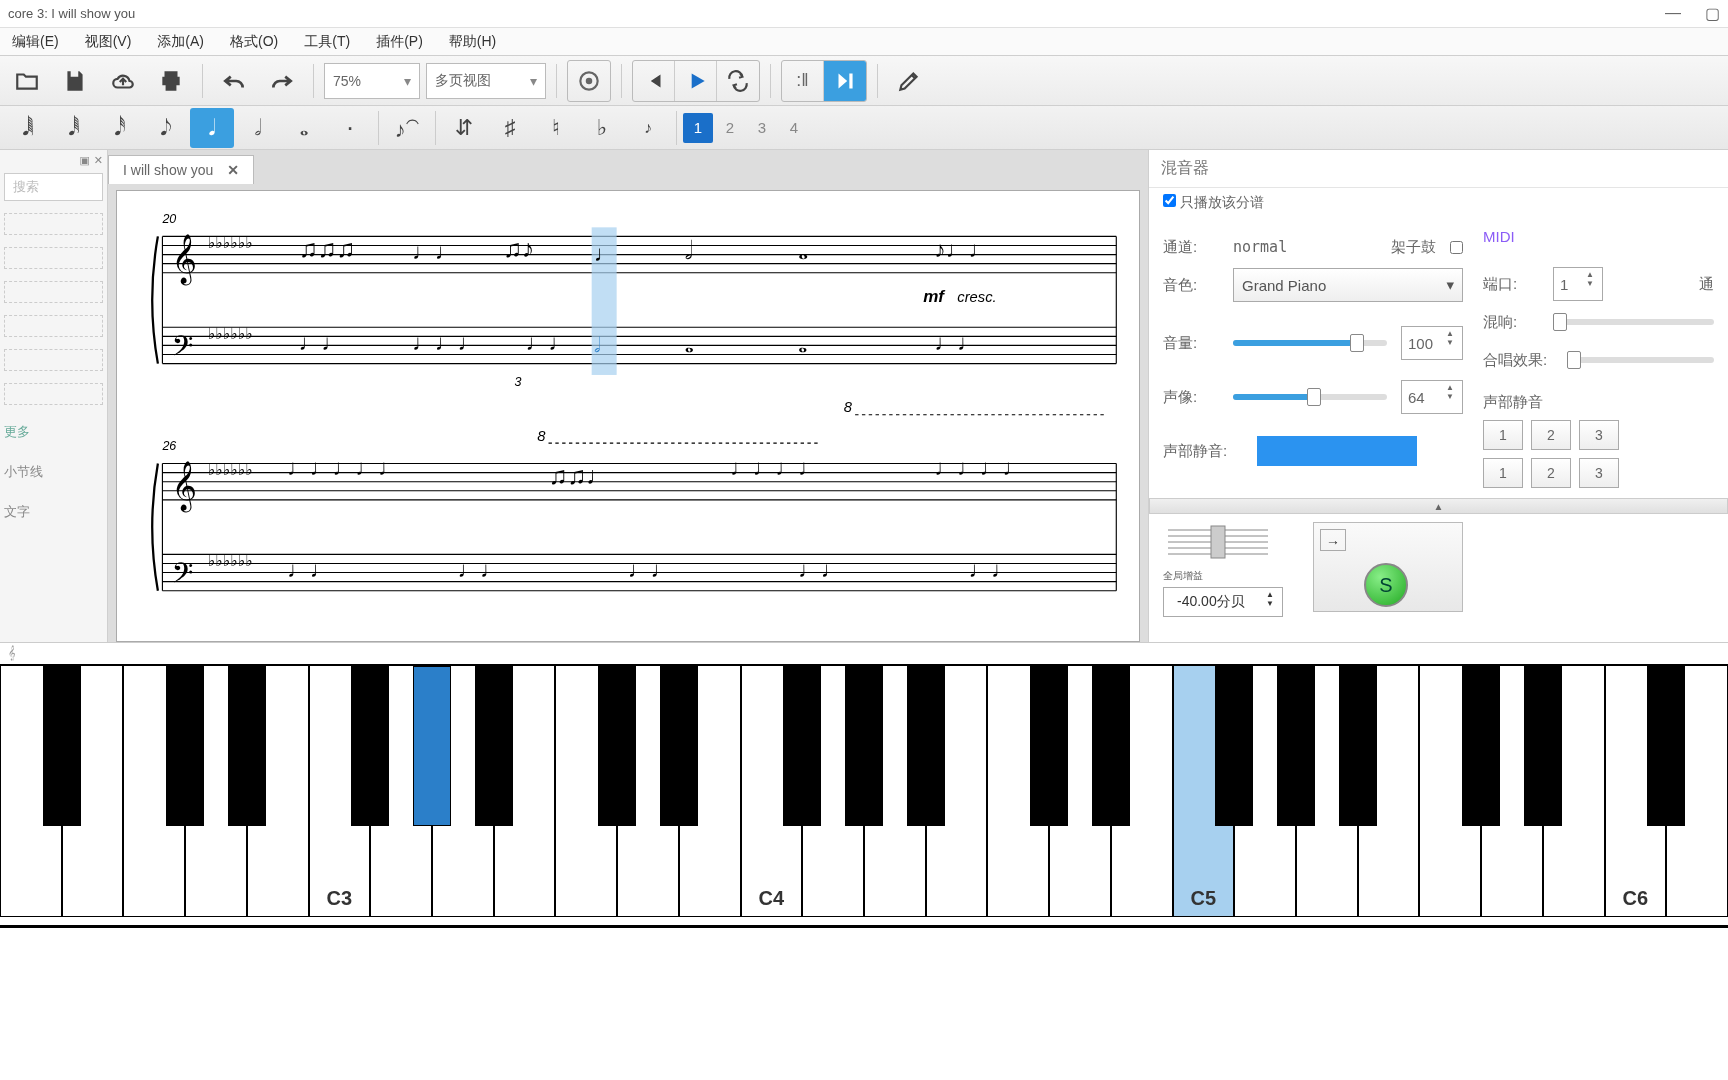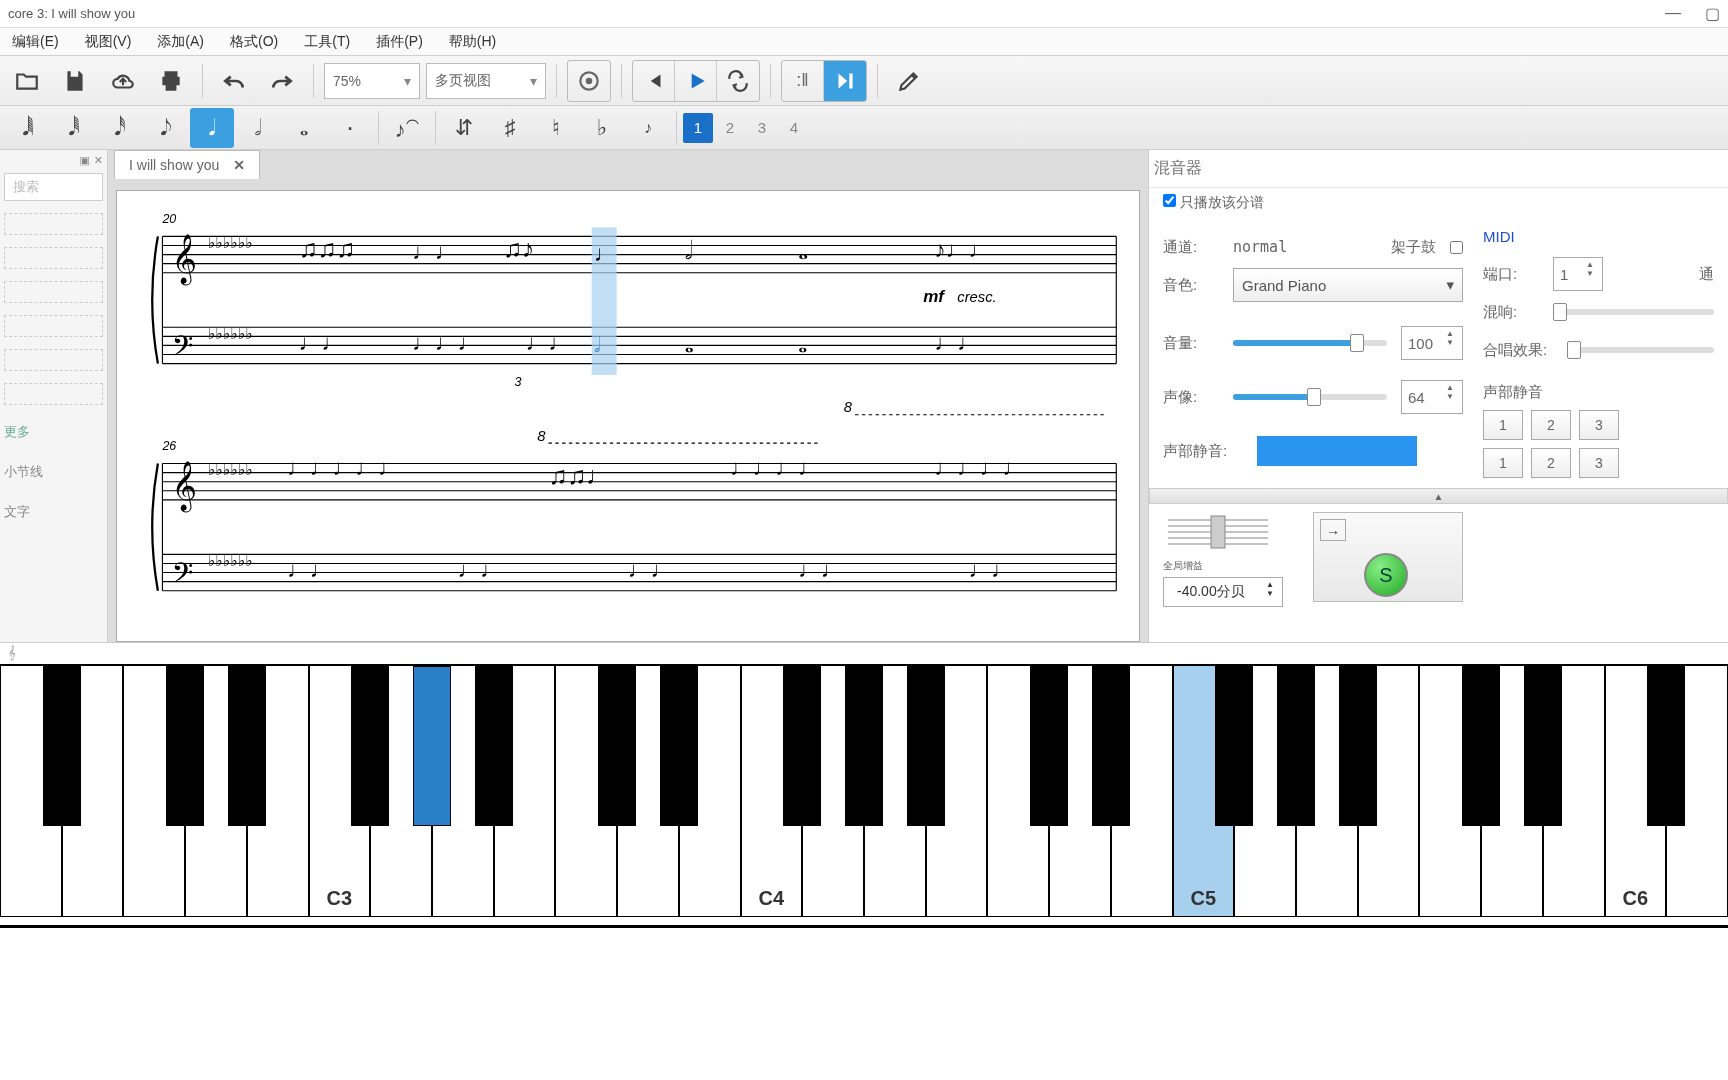"I will show you" .tabstrip { align-items: flex-start -> flex-end; left: 6px -> 0 }
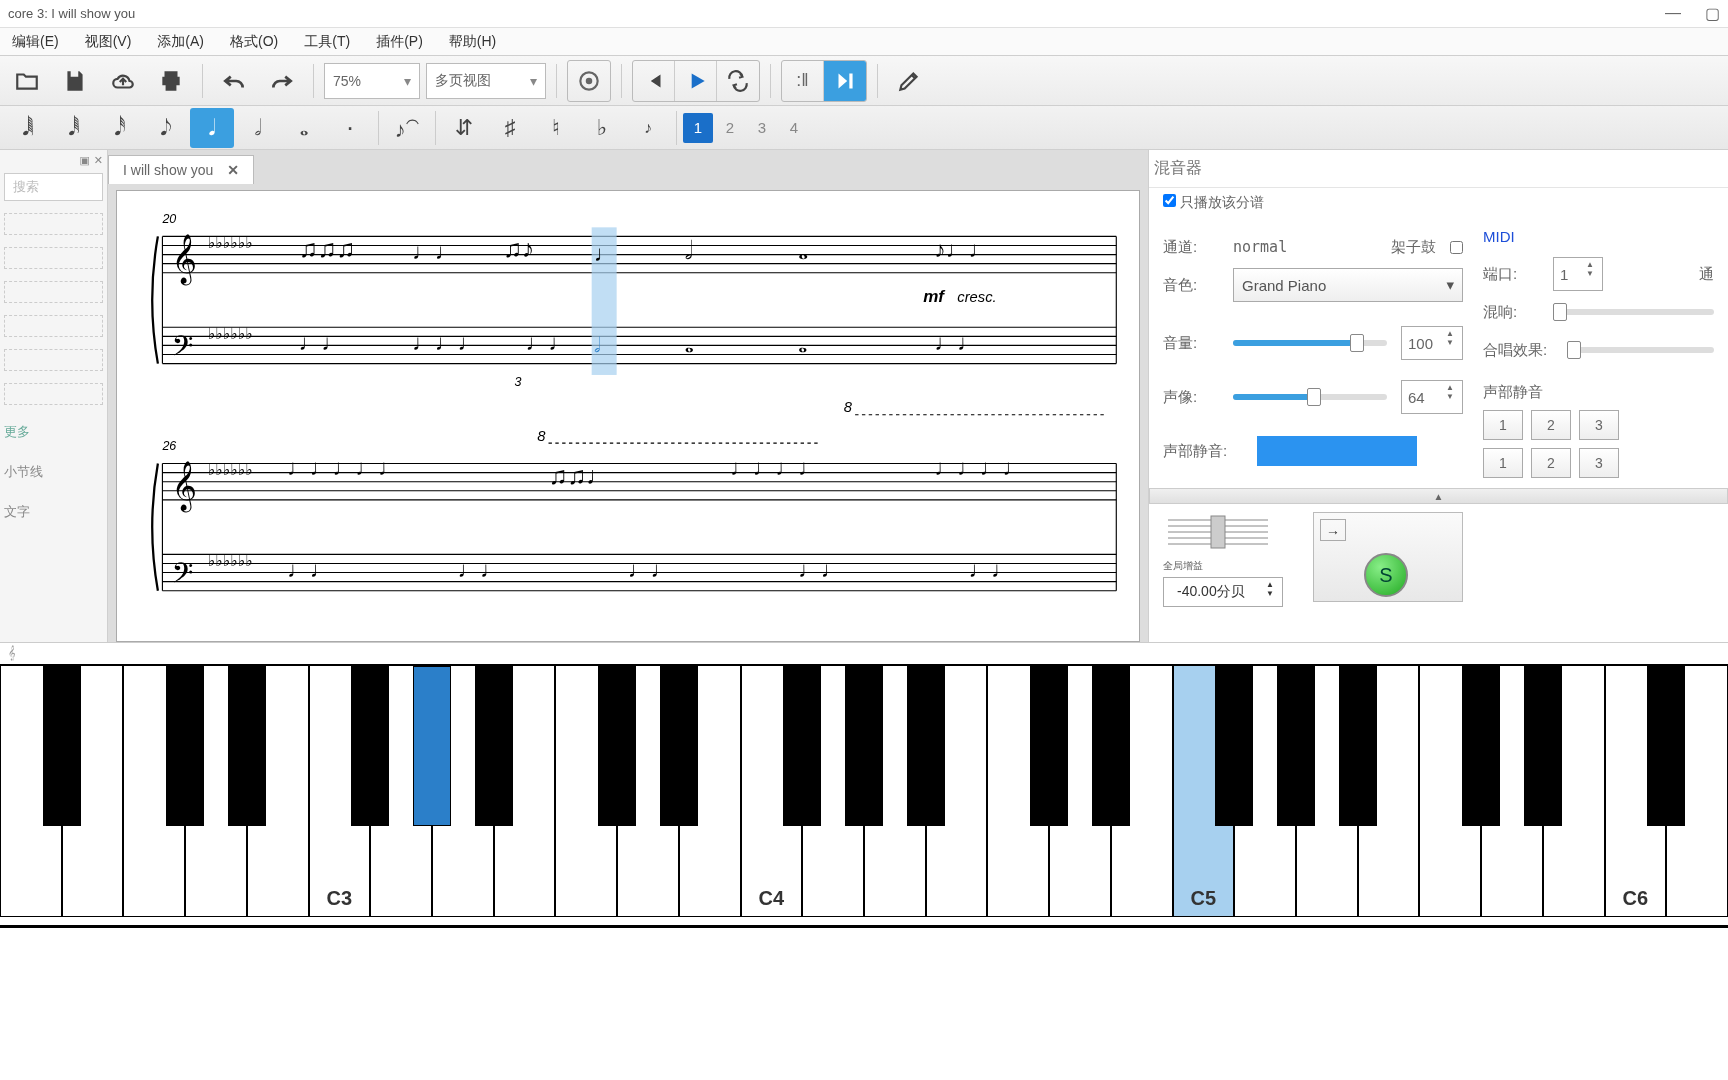"混音器" .mixer-title { padding: 8px 5px -> 8px 12px }
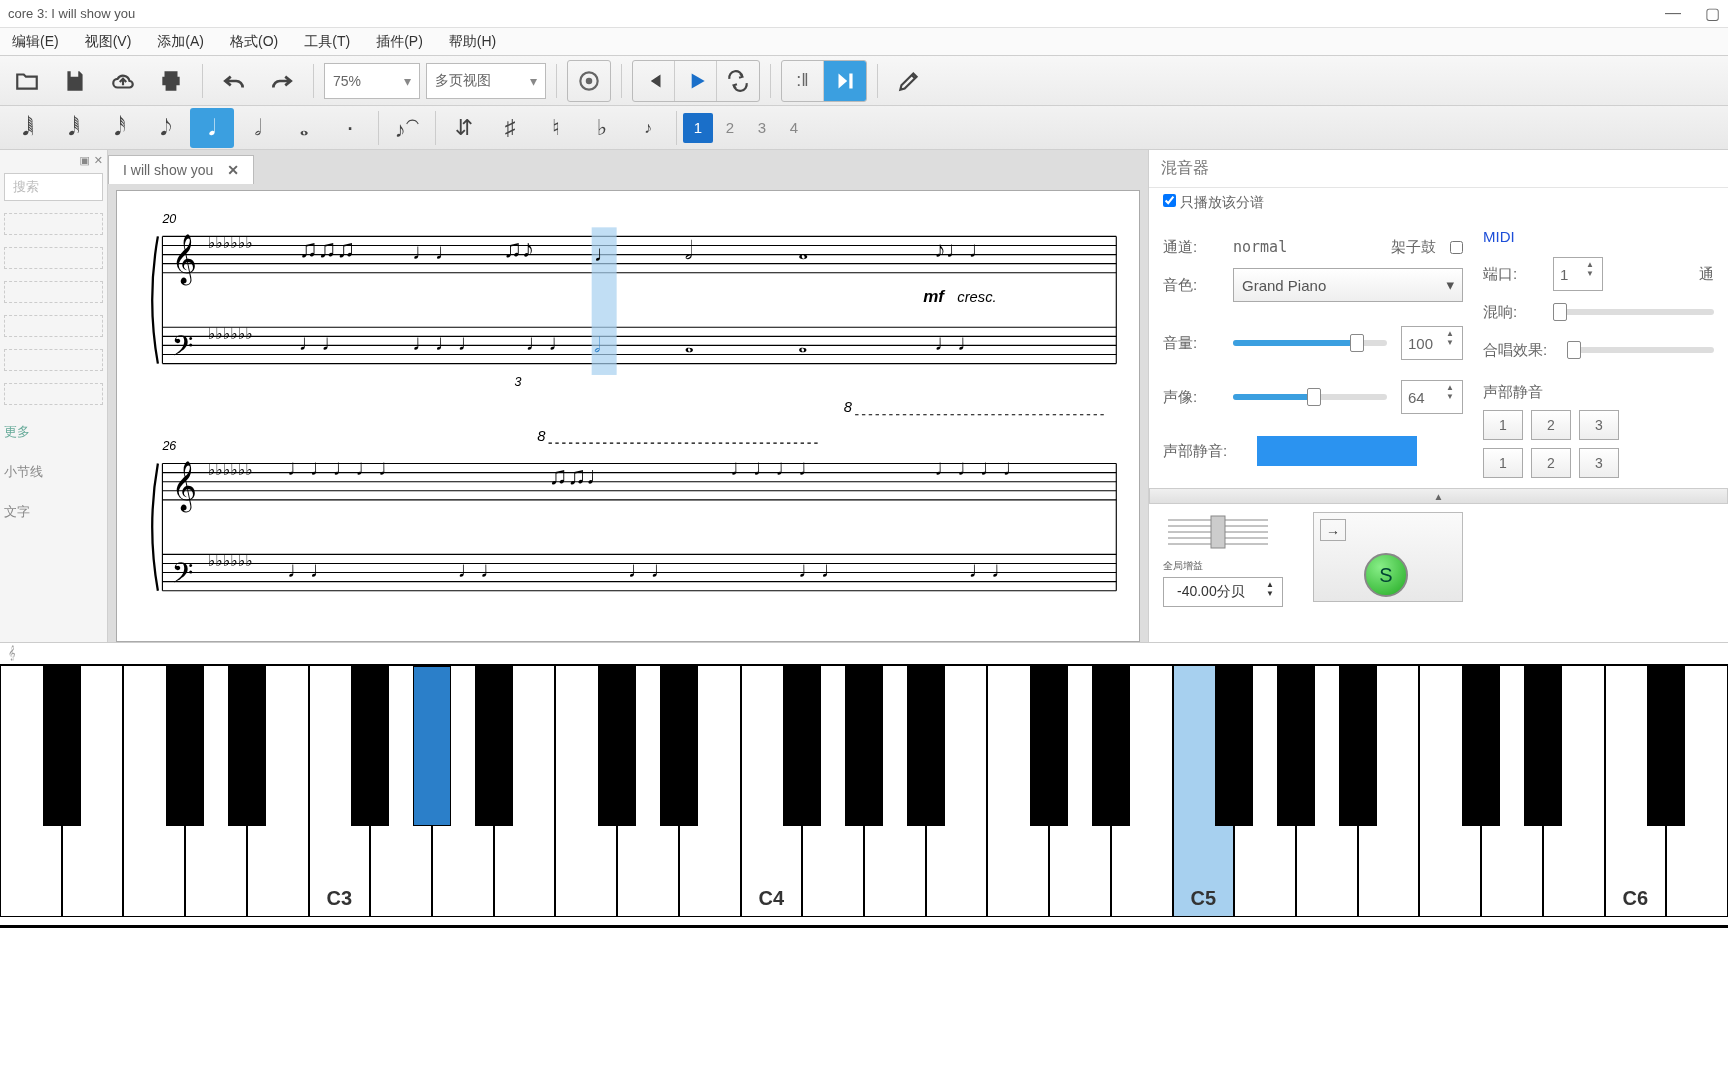"MIDI" div { color: #1d4ed8 -> #8b5cf6; margin-bottom: 10px -> 20px }
